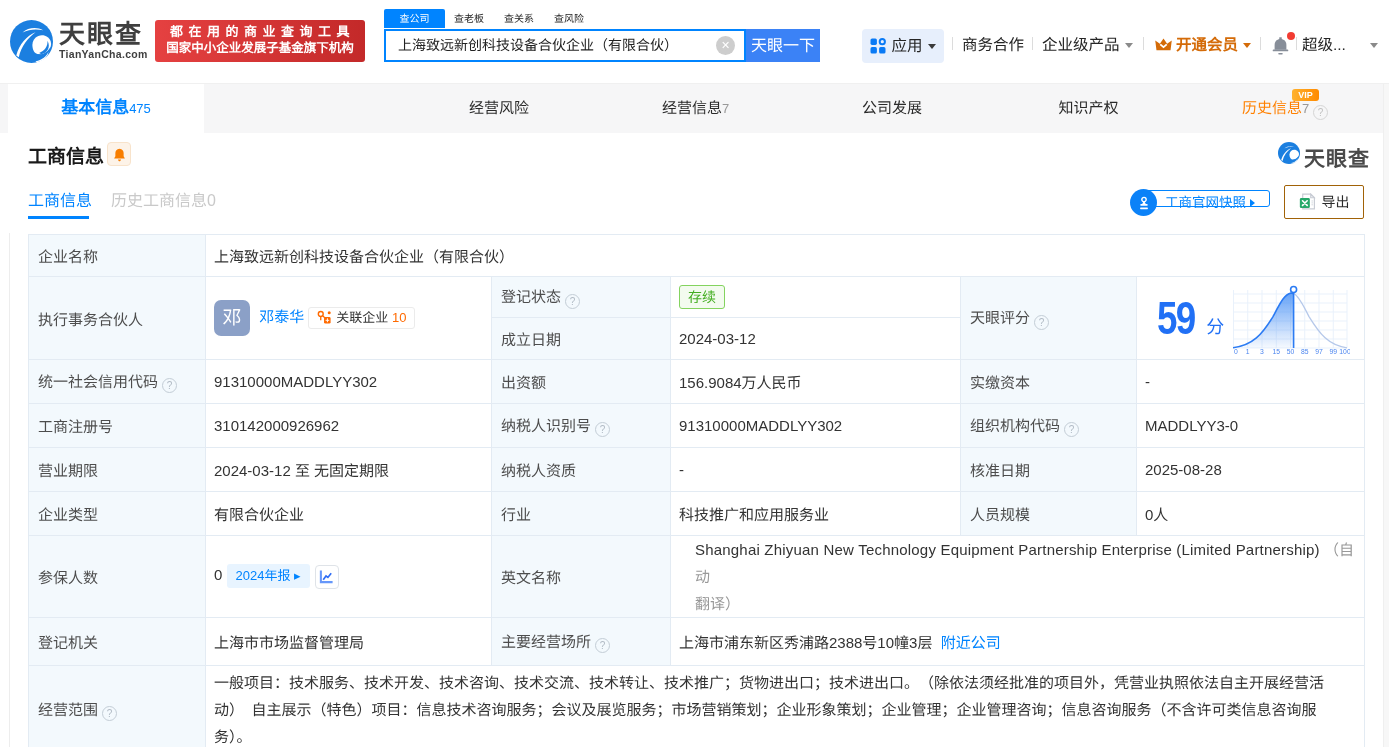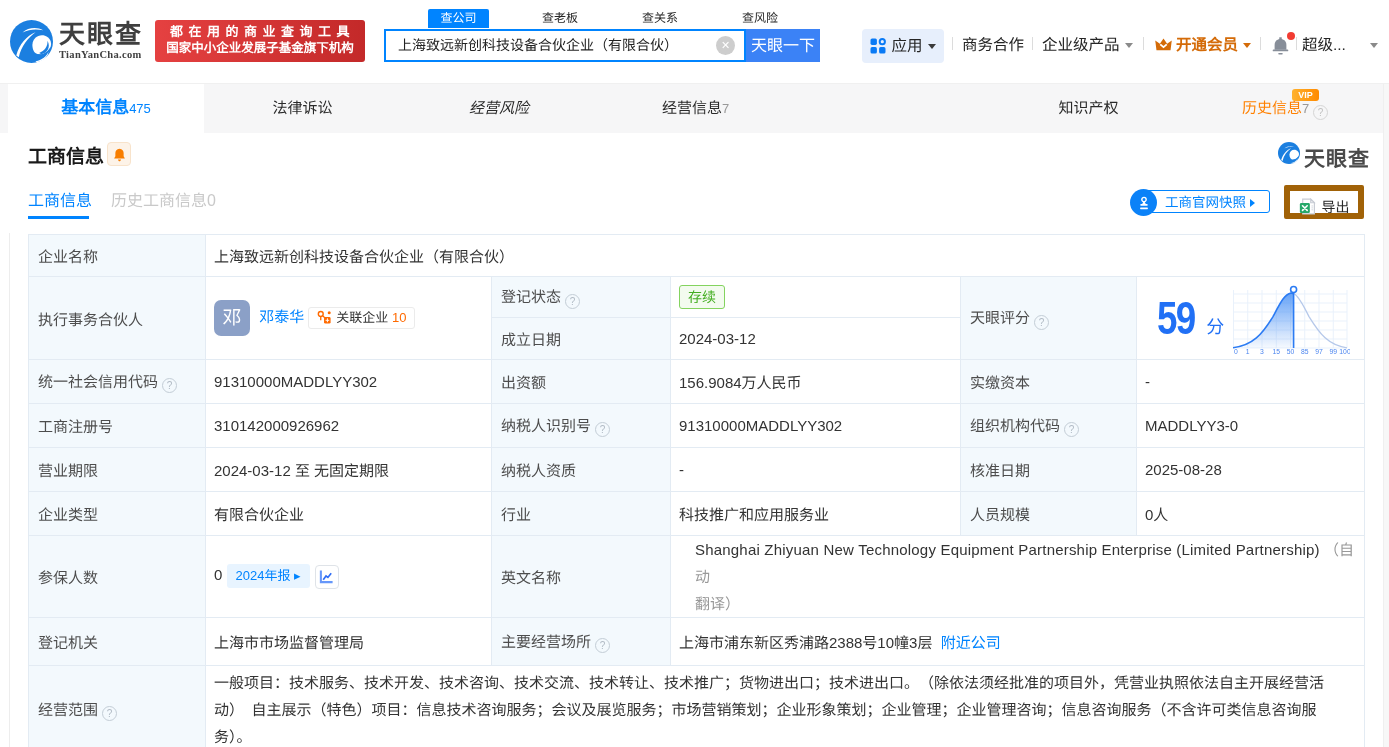"查公司" #stabs .st { font-size: 12px -> 10px; margin-left: 44px -> none }
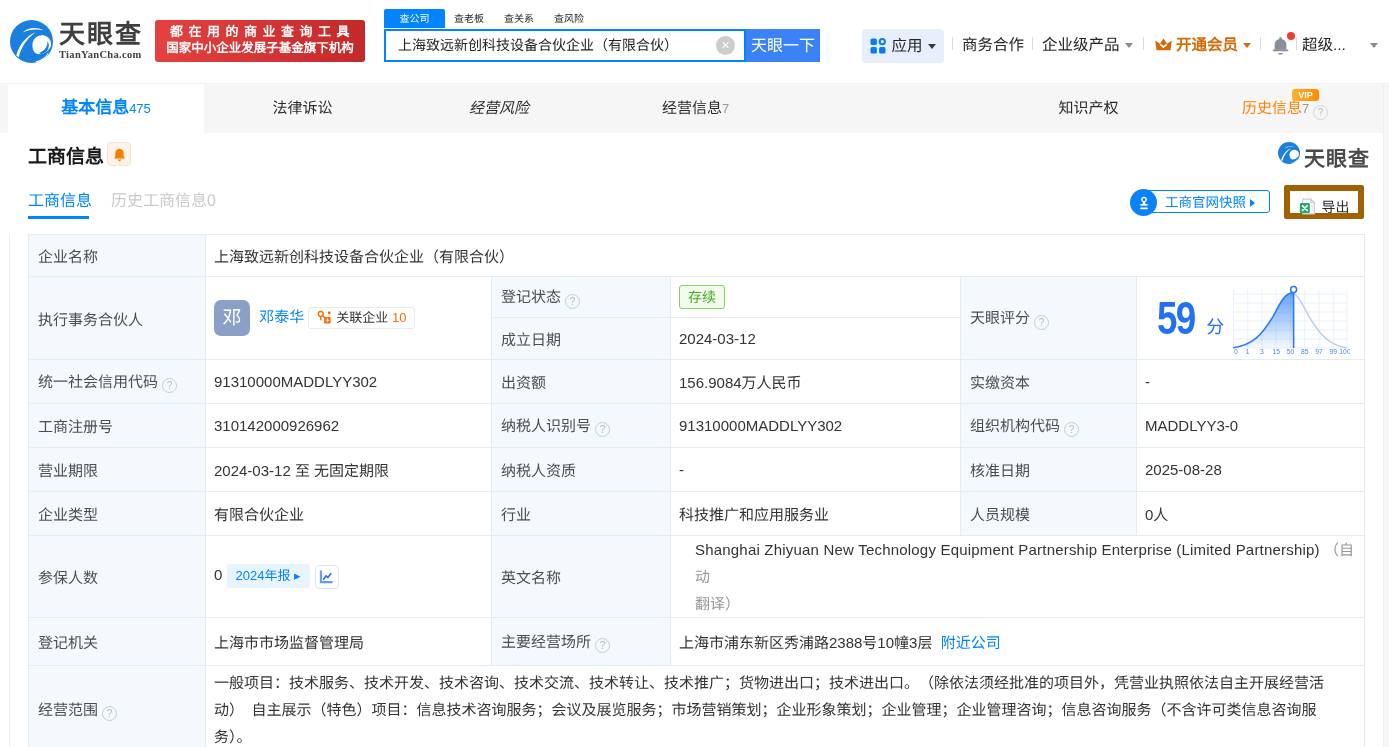"TianYanCha.com" #logosub { font-family: Liberation Serif, serif -> none }
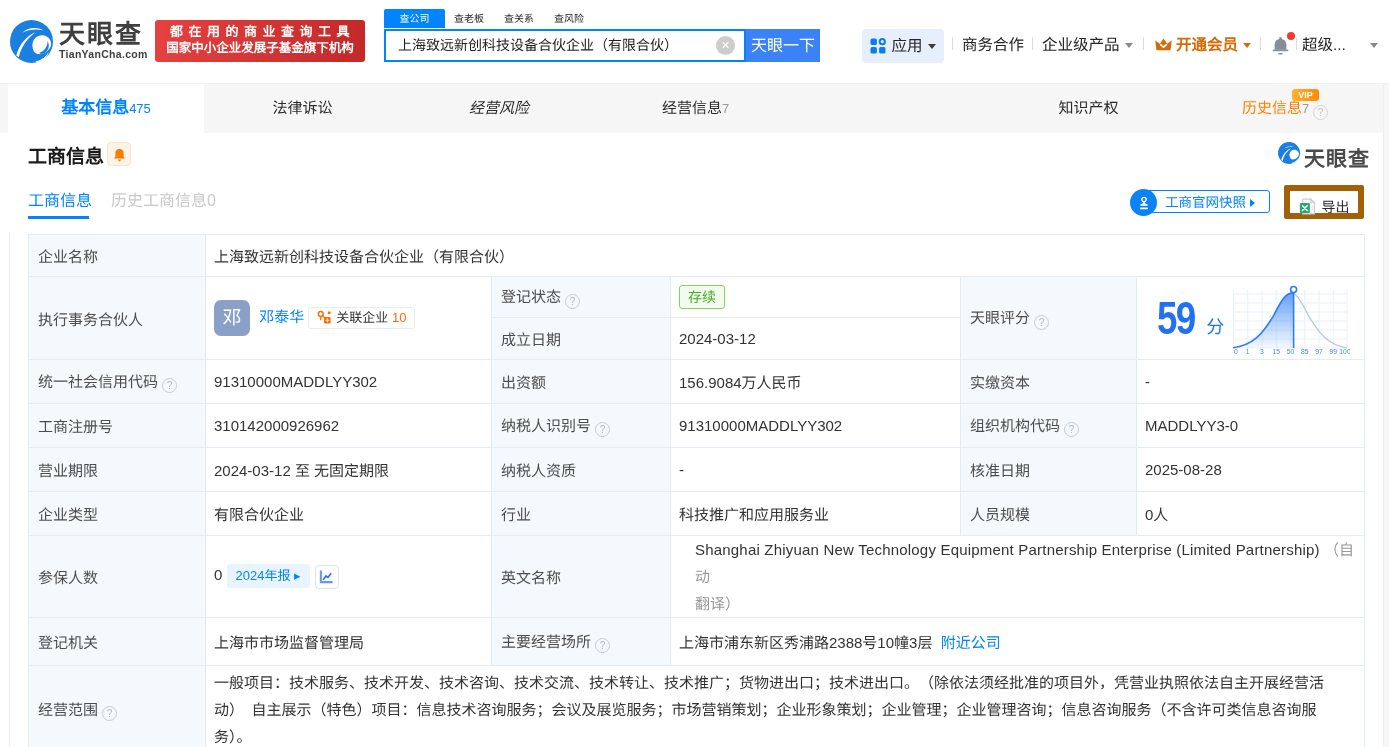"法律诉讼" div.ntab { html: <div>法律诉讼</div> -> none }
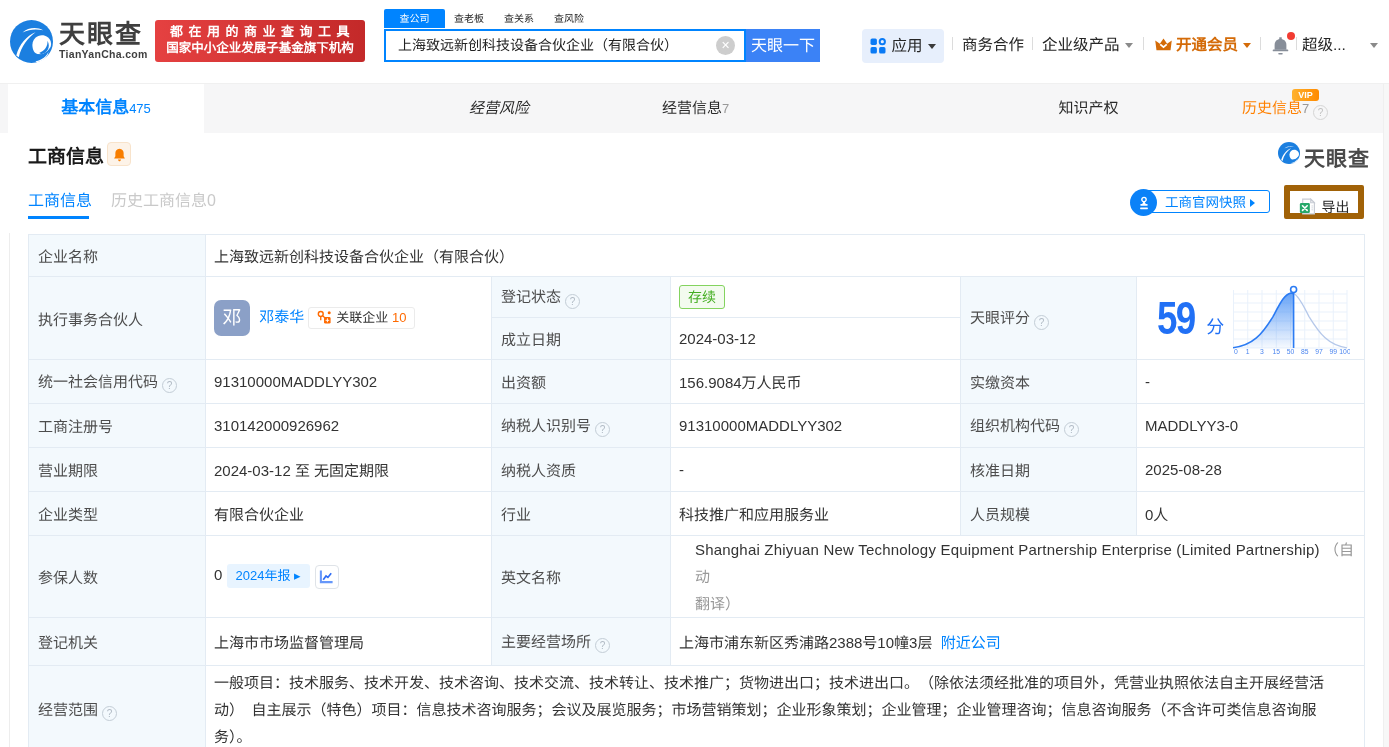"经营风险" div.ntab { font-style: italic -> none }
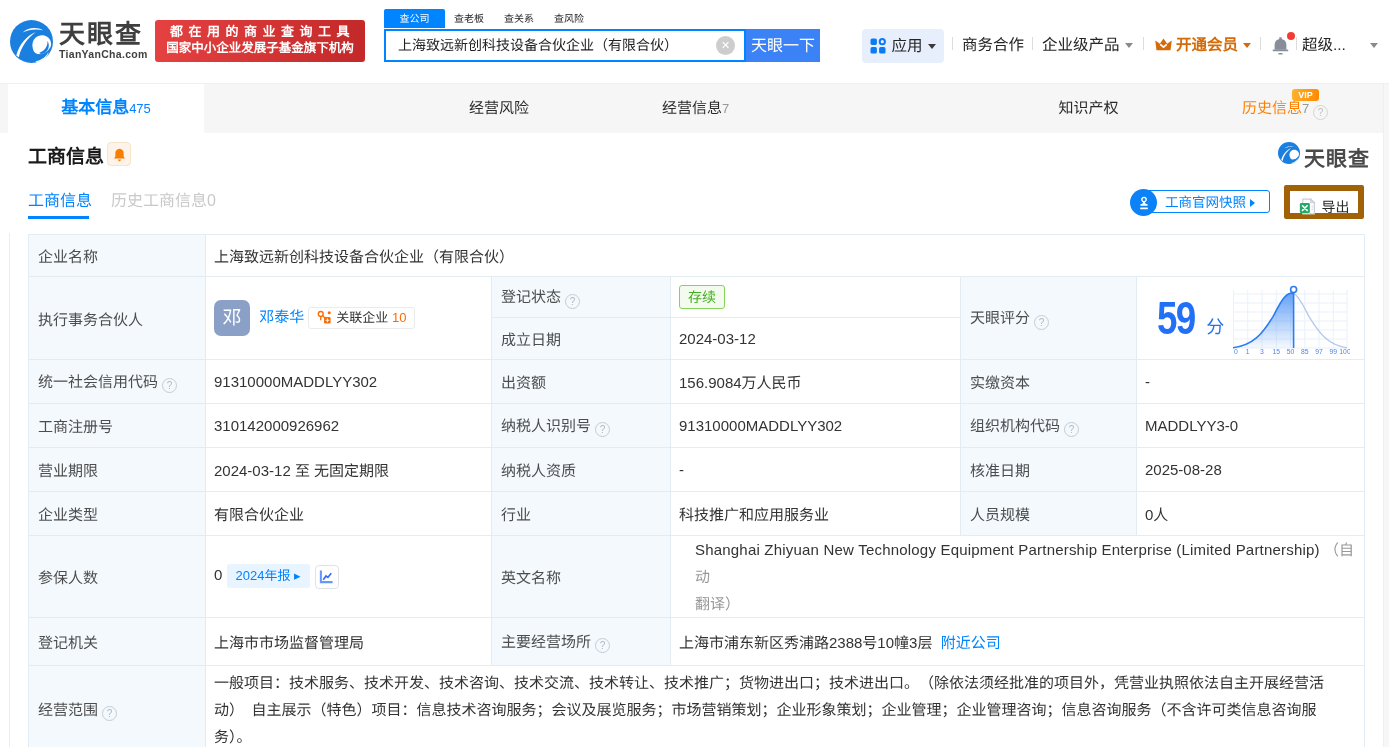"公司发展" div.ntab { html: none -> <div>公司发展</div> }
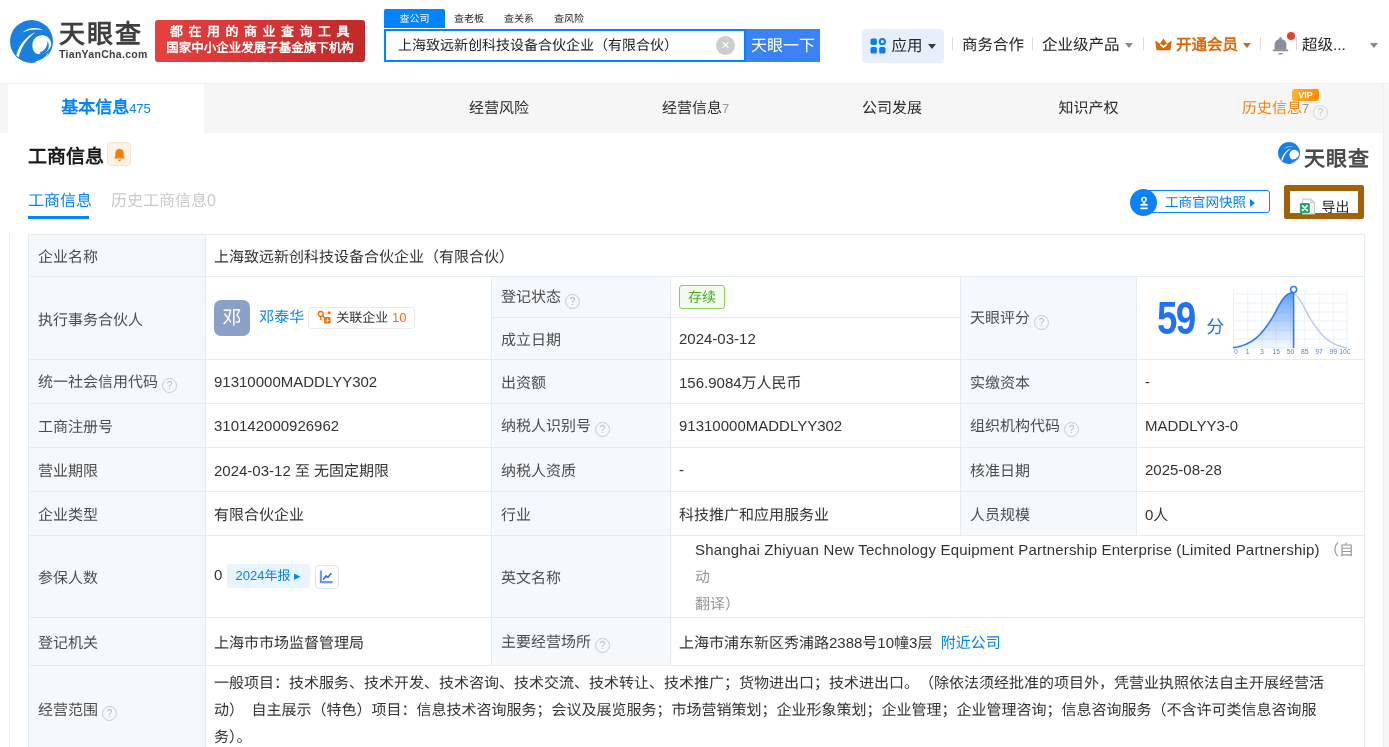"工商官网快照" #snapbtn { height: 23px -> 17px }
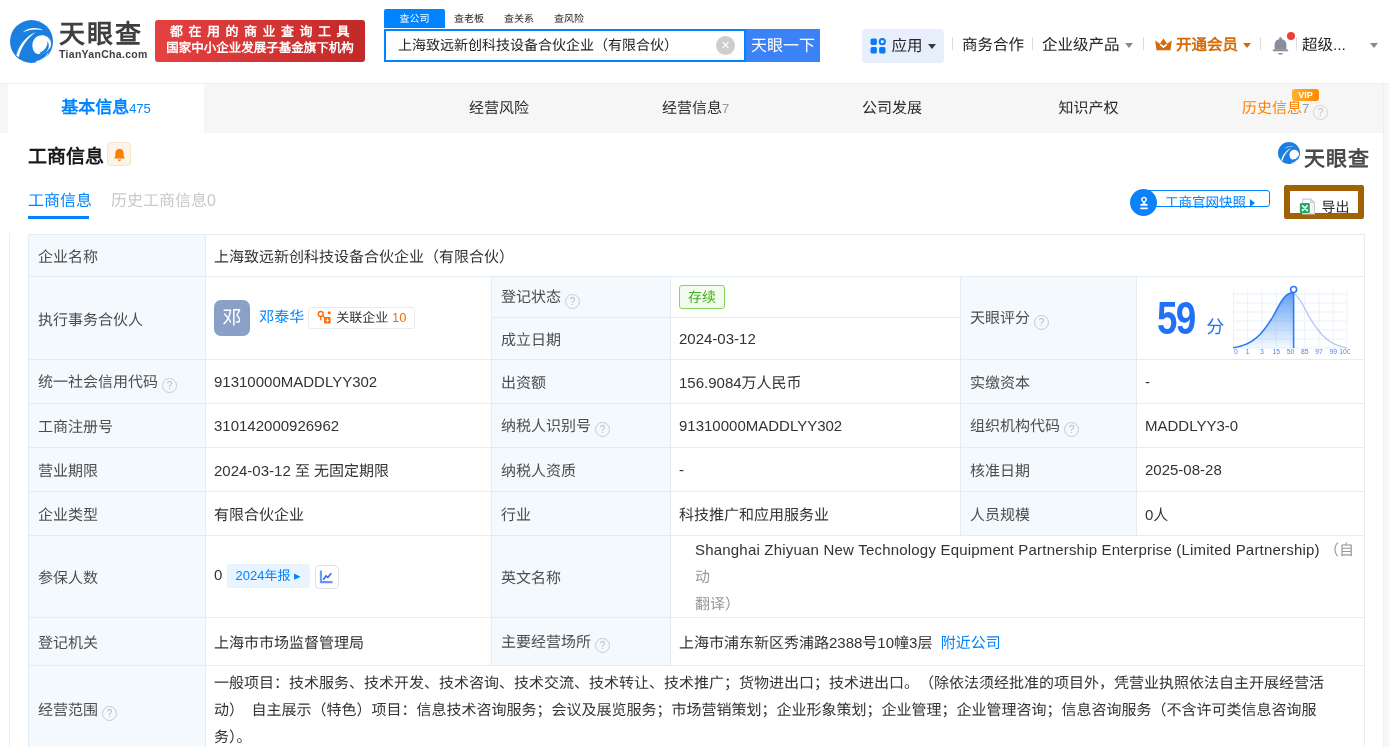"导出" #expbtn { border: 6px solid #a16207 -> 1px solid #a16207 }
